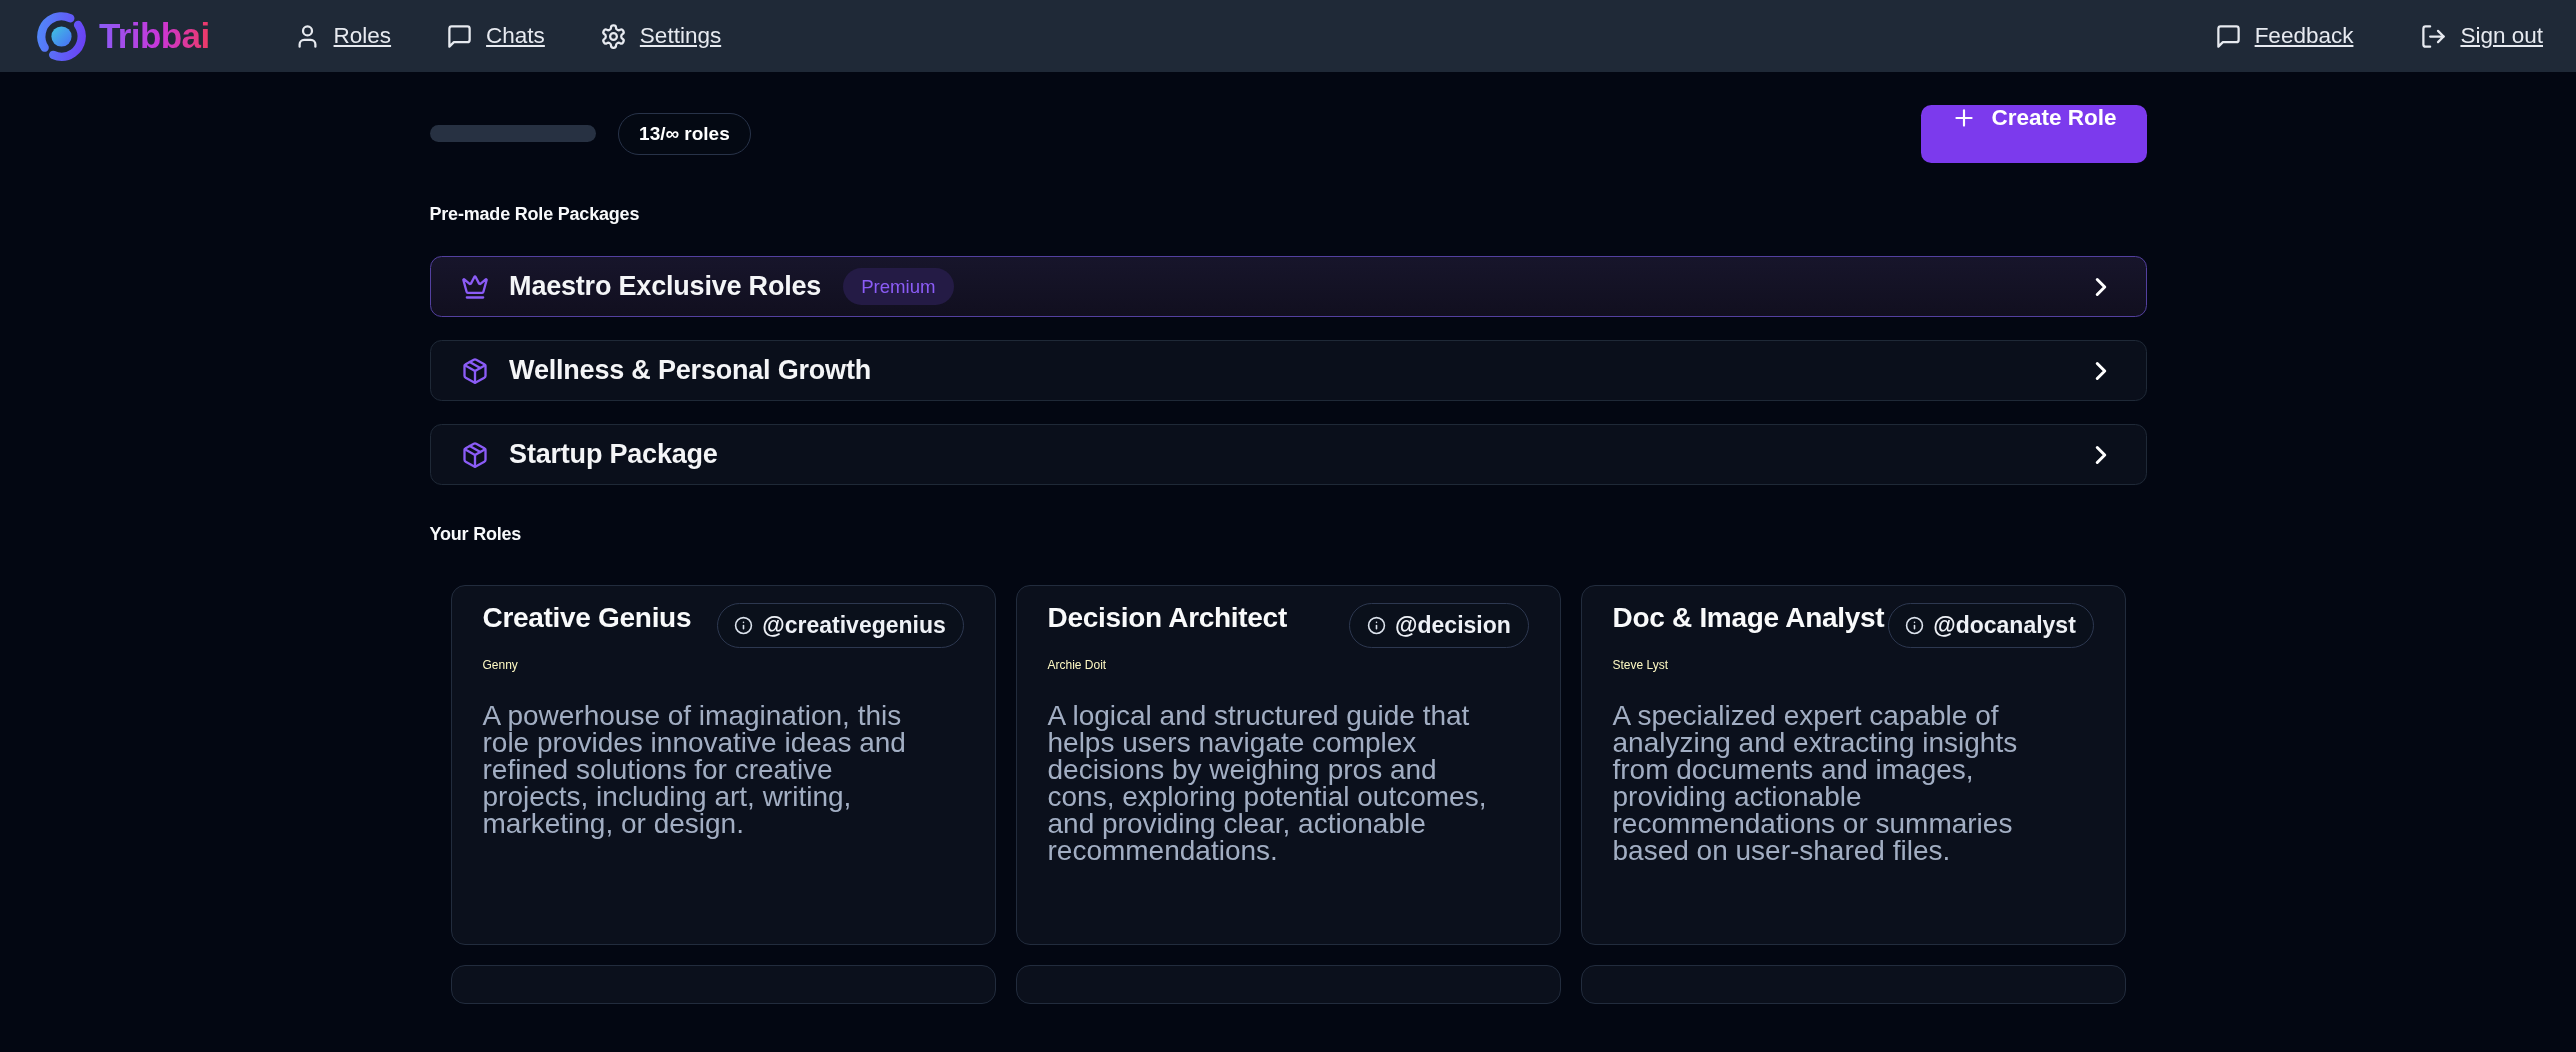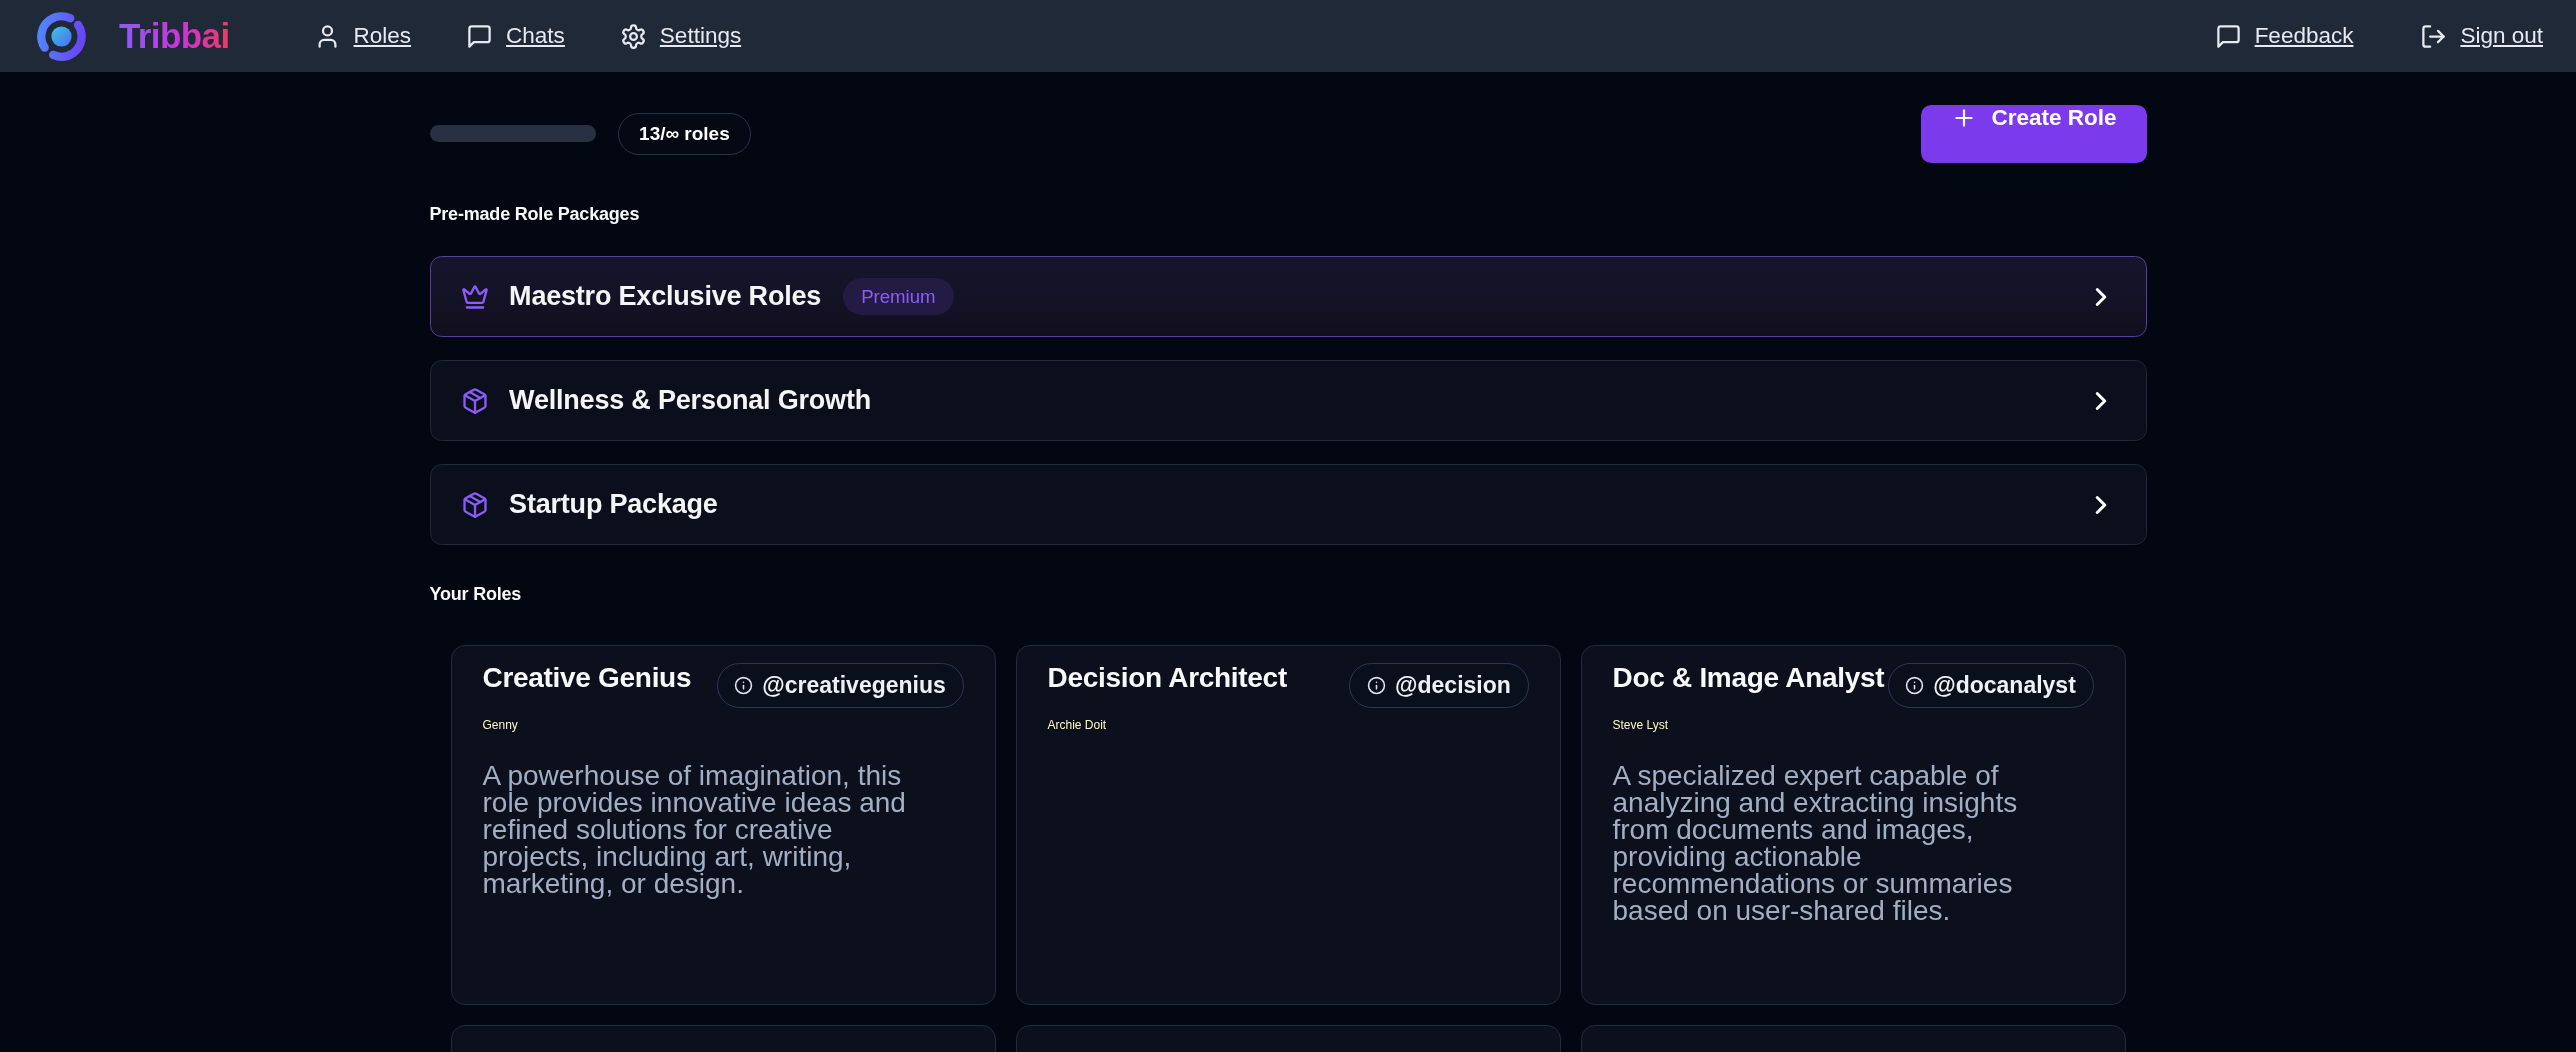"Tribbai" .brand { gap: 29px -> 9px }
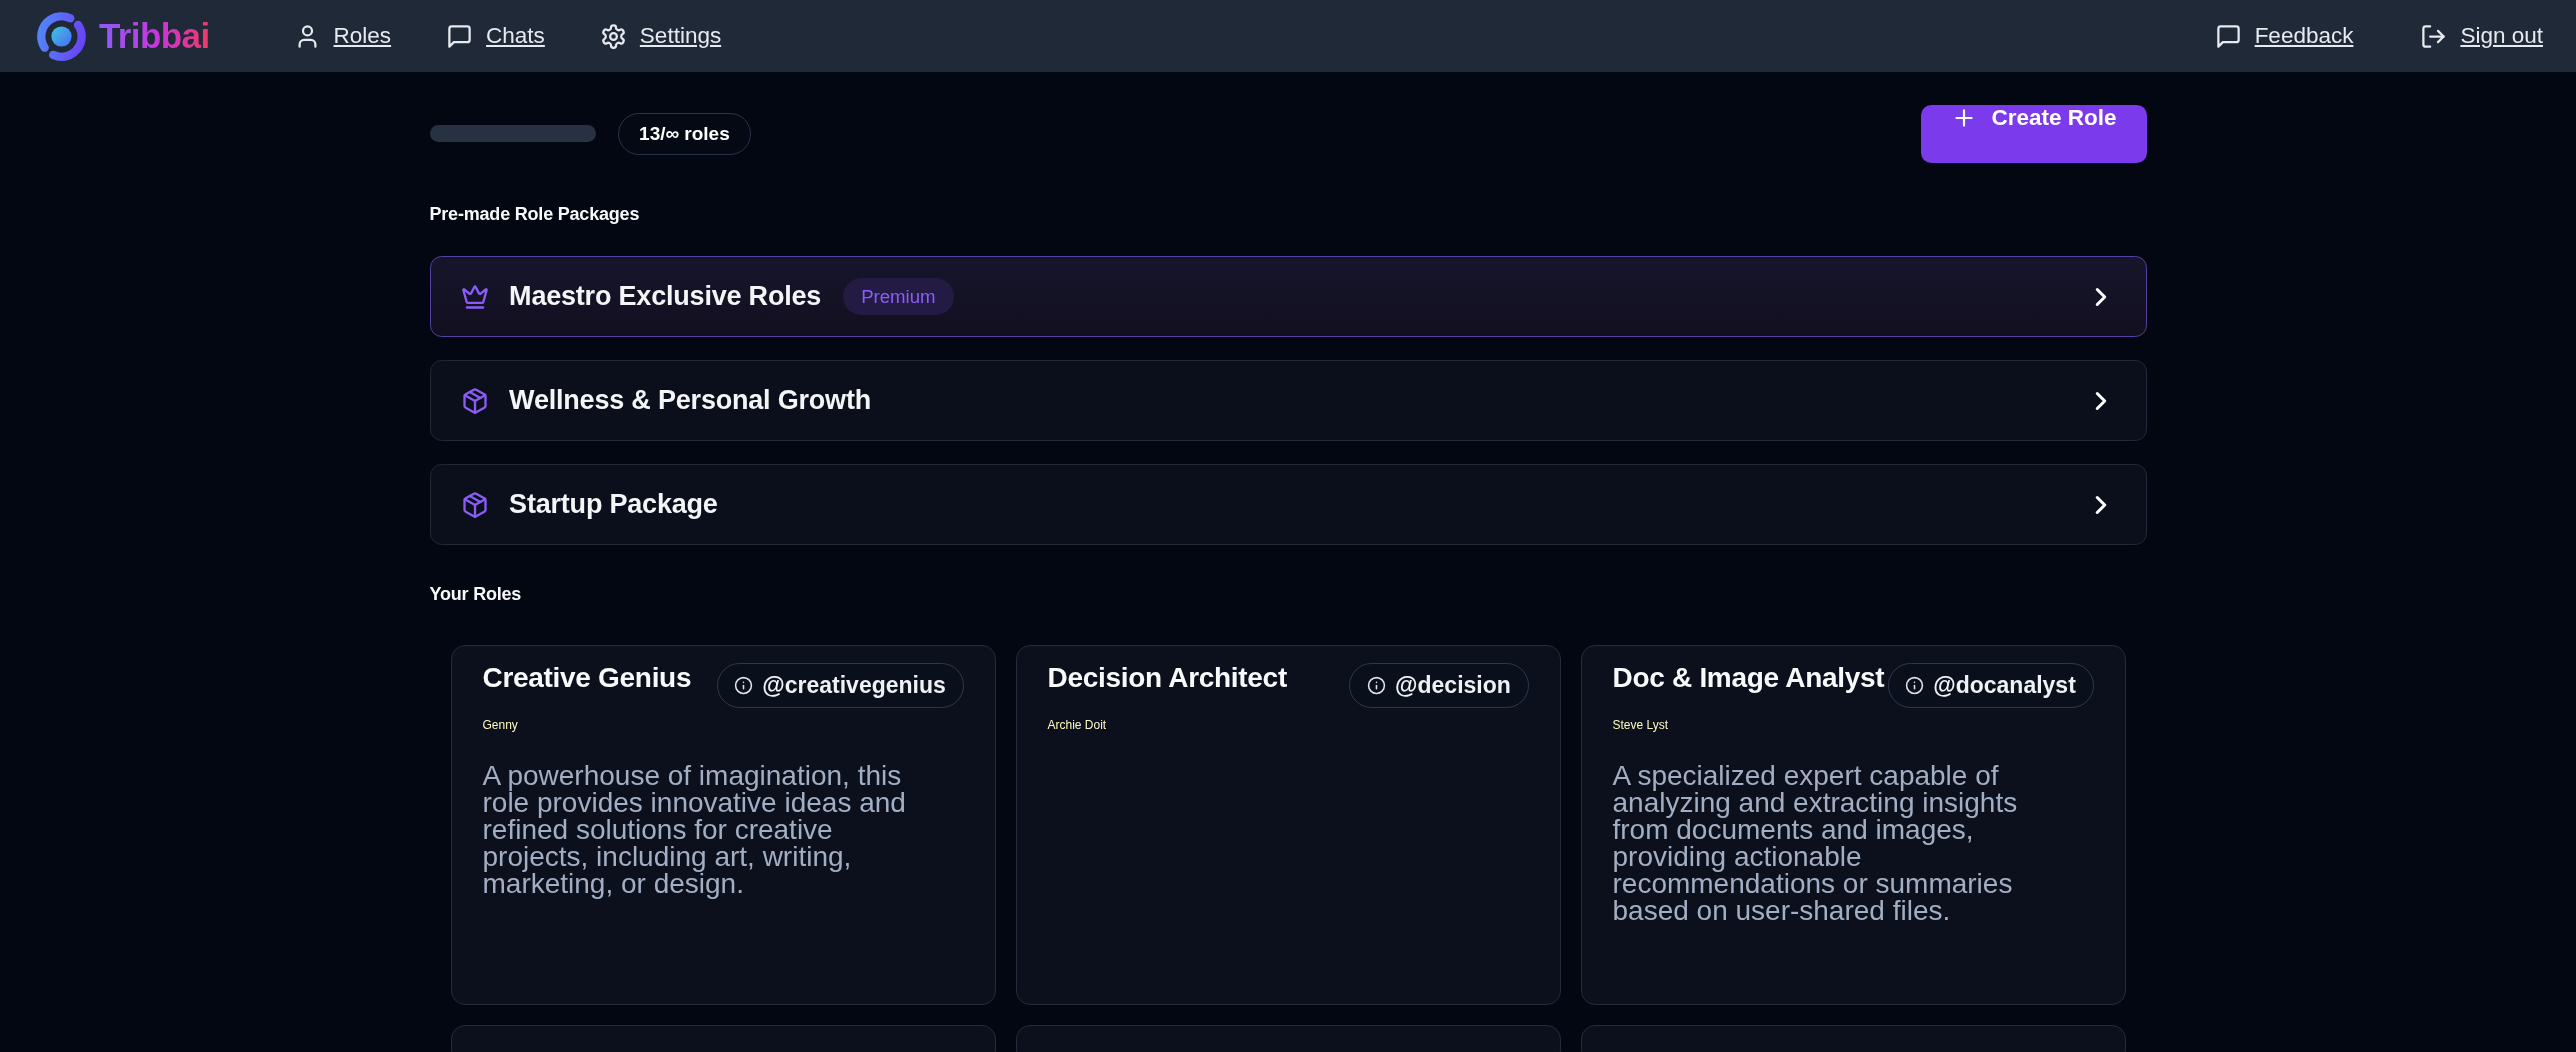"Maestro Exclusive Roles" .pkg-row { height: 81px -> 61px }
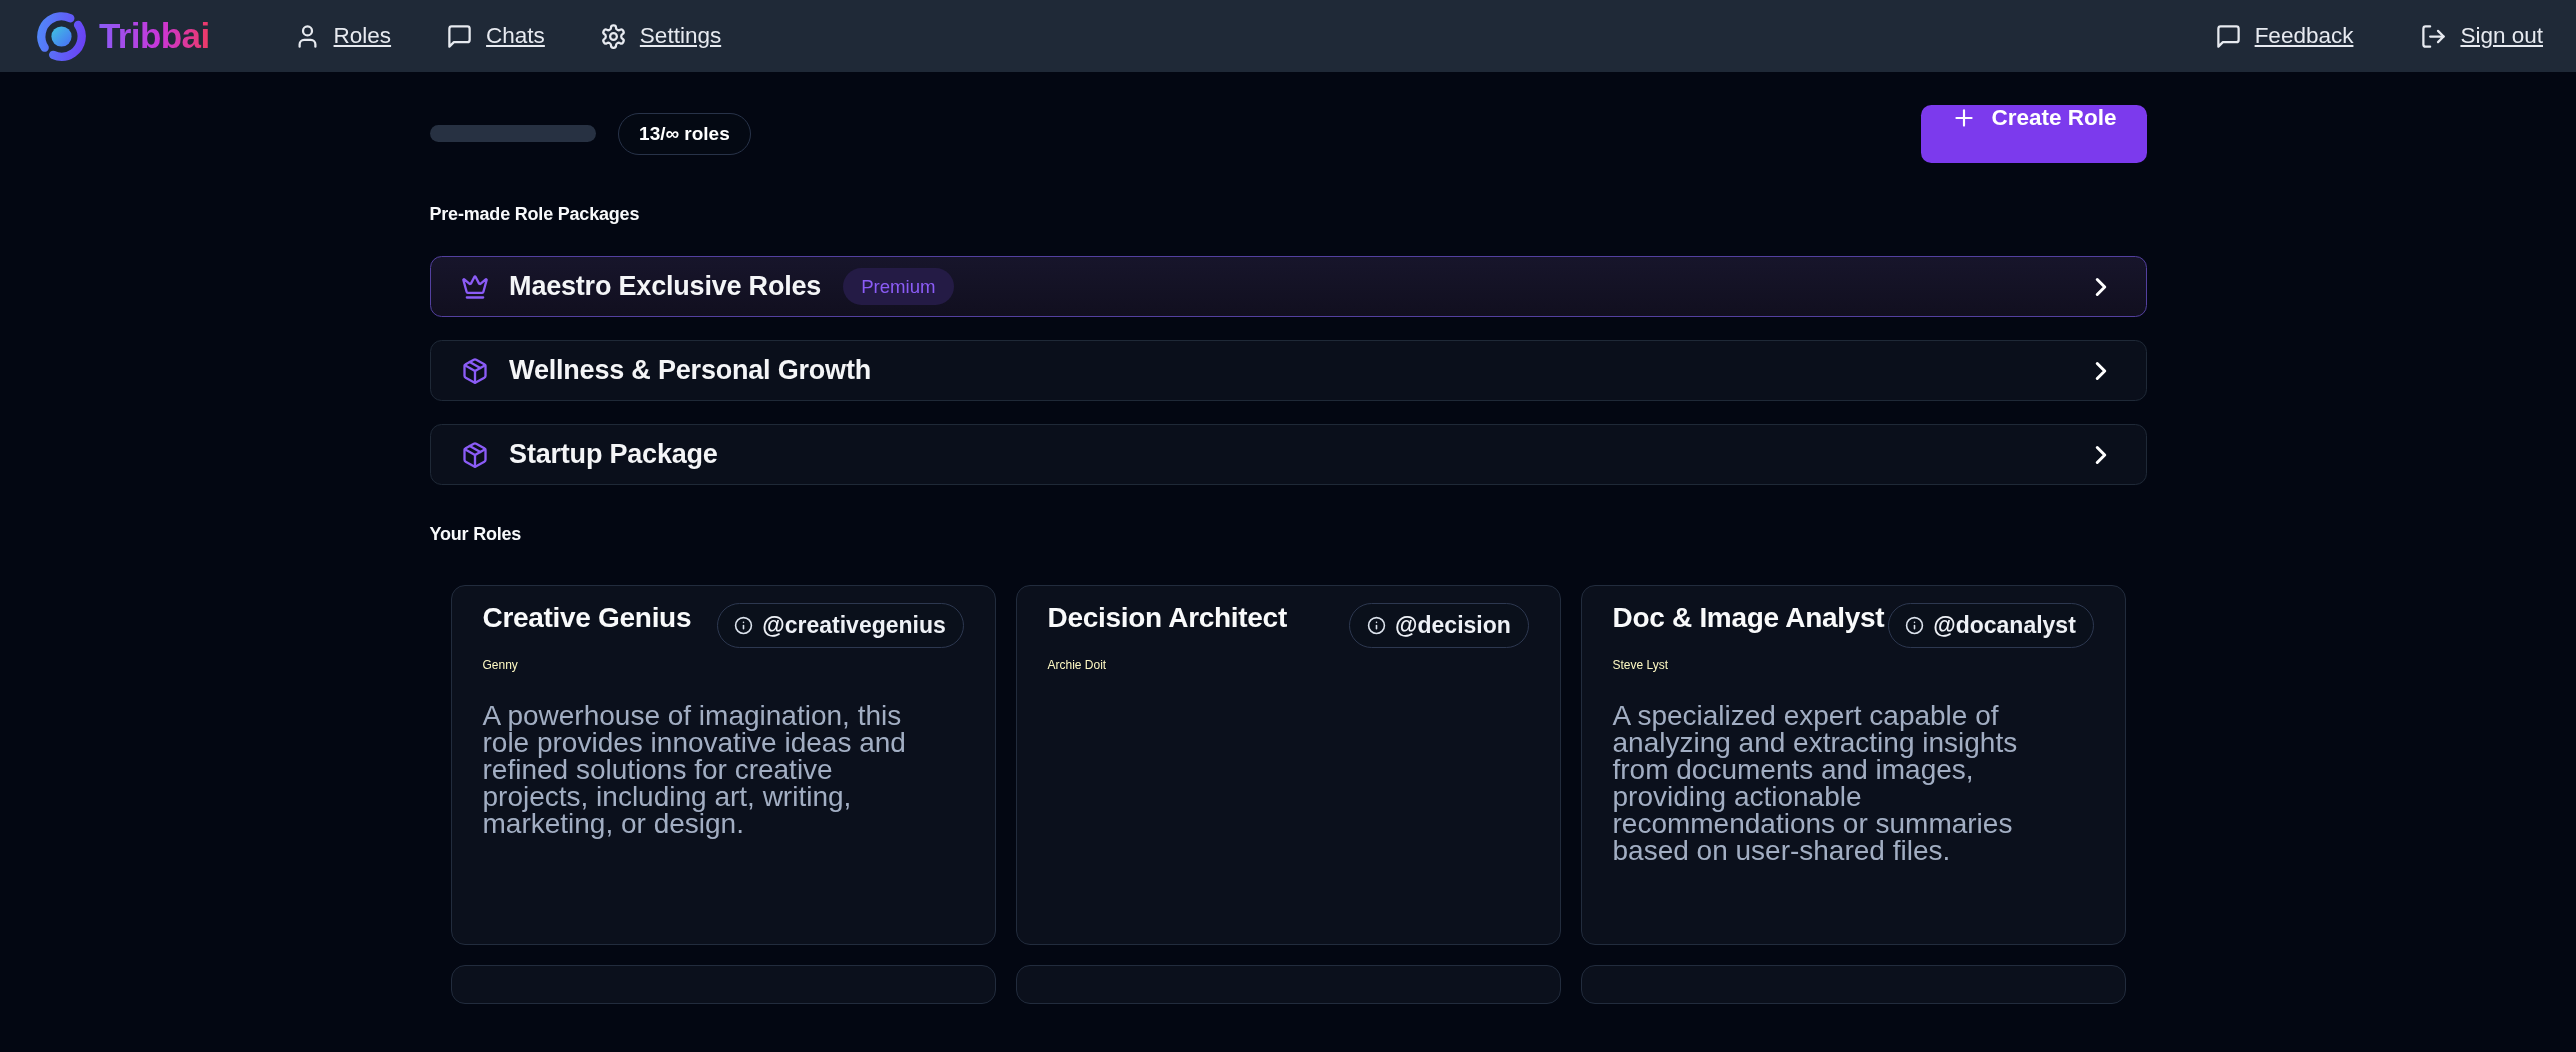"A logical and structured guide" p.role-desc { html: none -> <p>A logical and structured guide that helps users navigate complex decisions by weighing pros and cons, exploring potential outcomes, and providing clear, actionable recommendations.</p> }
